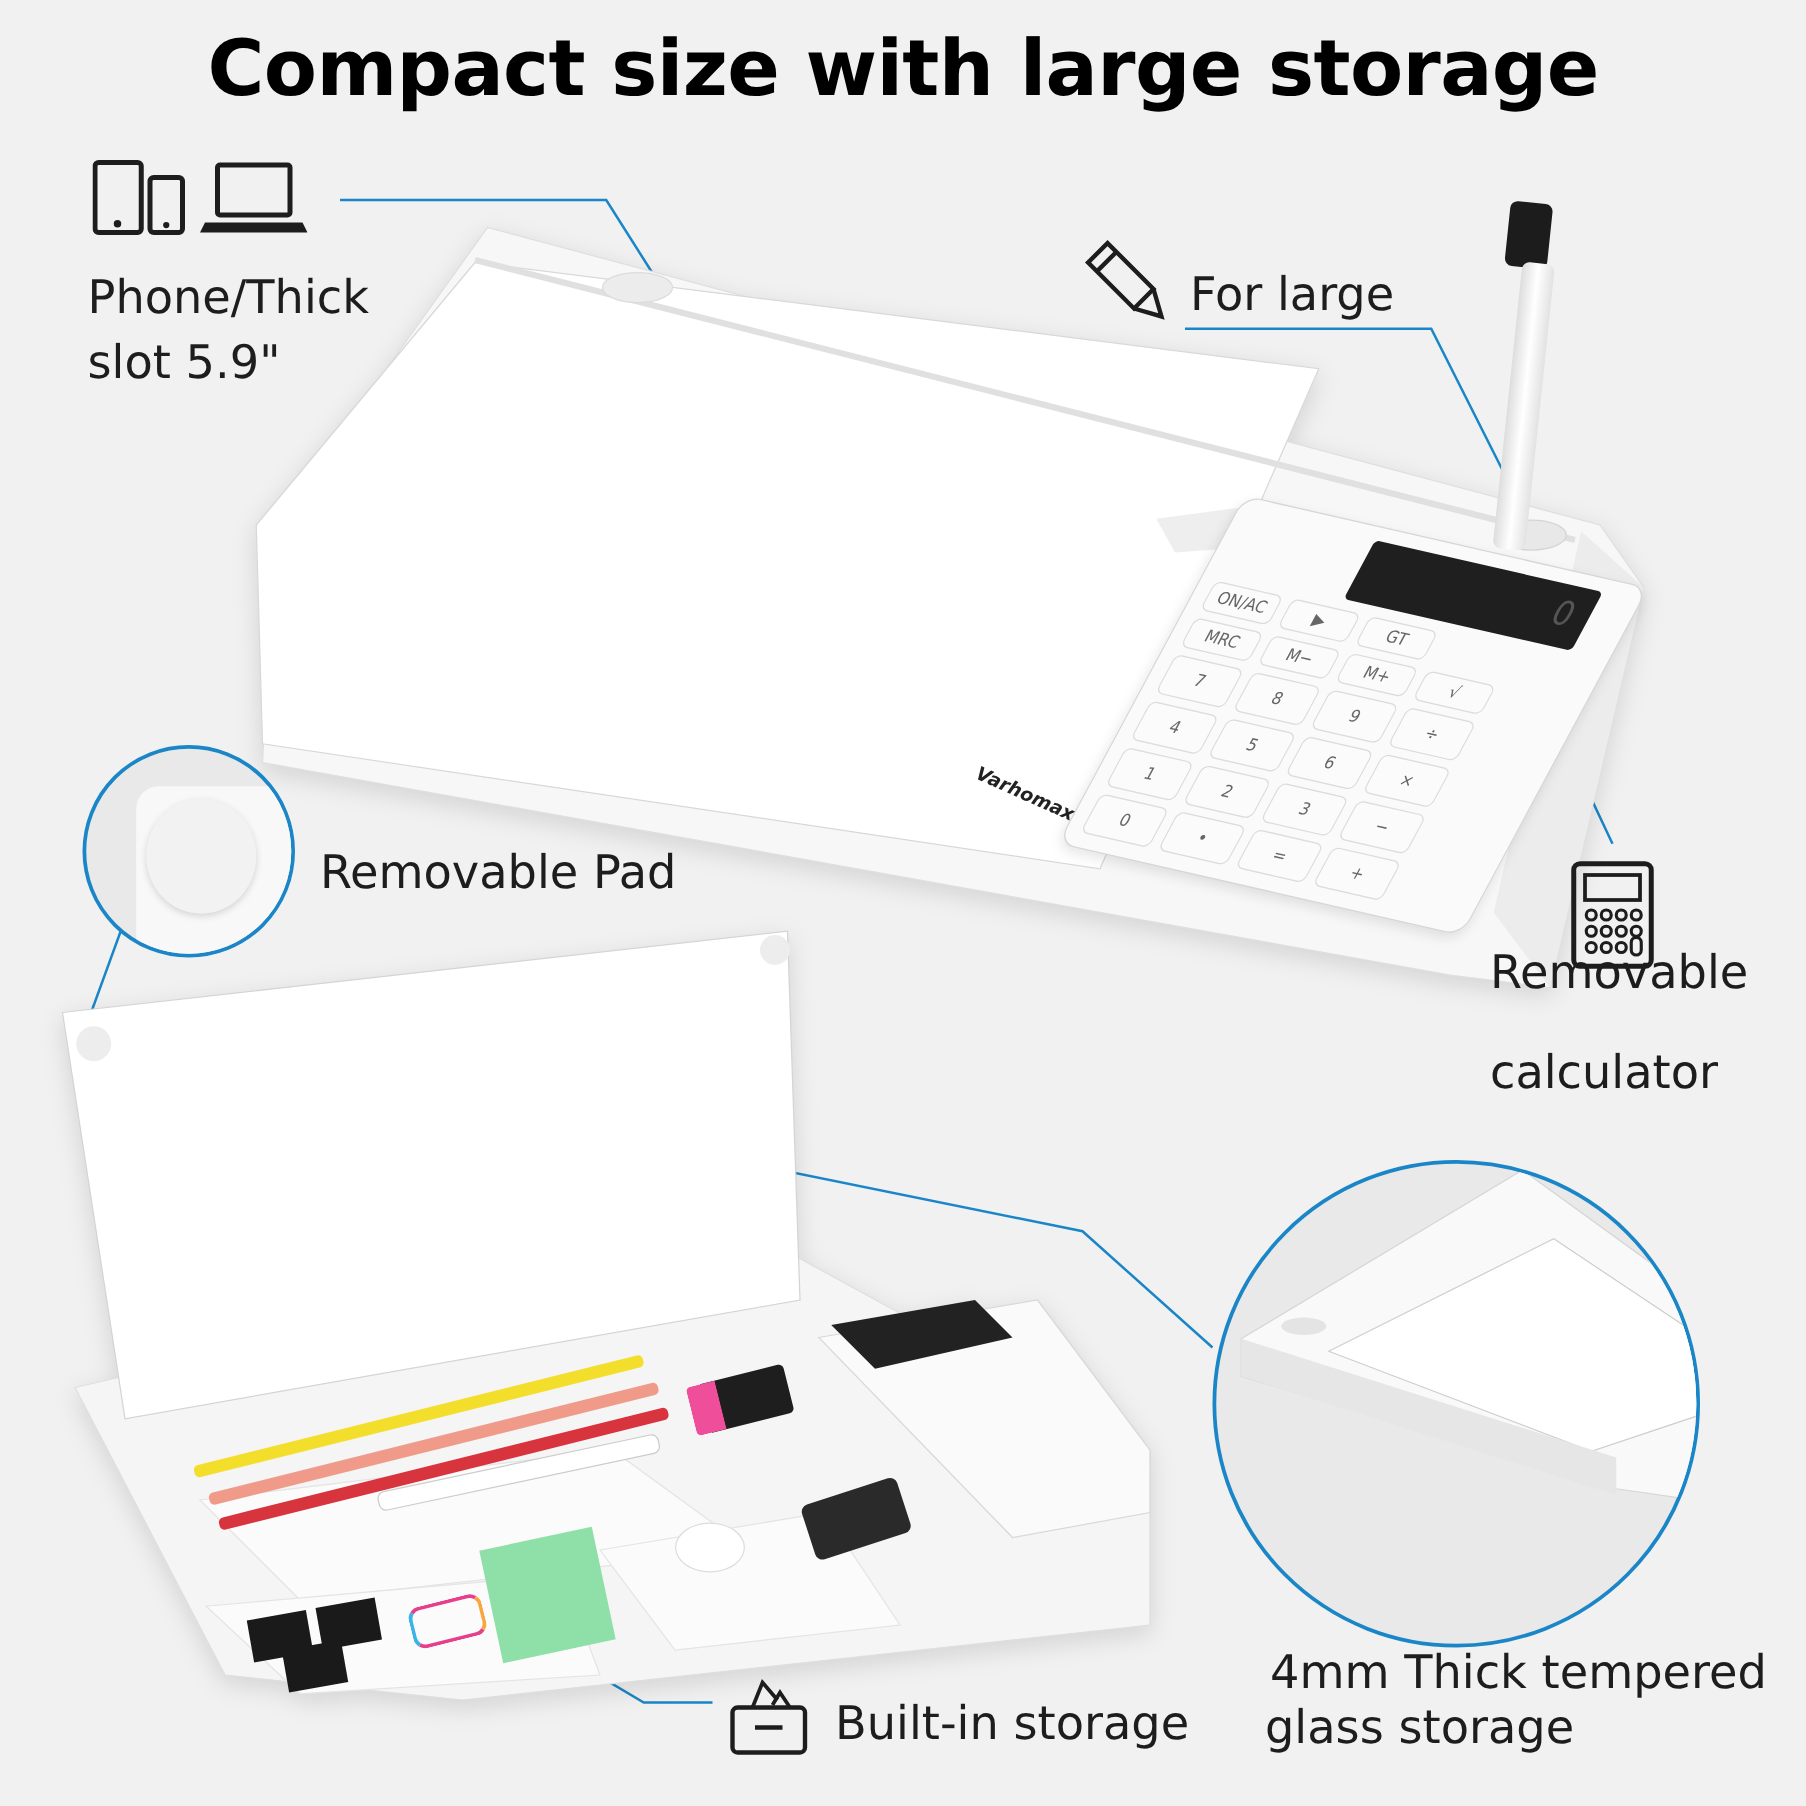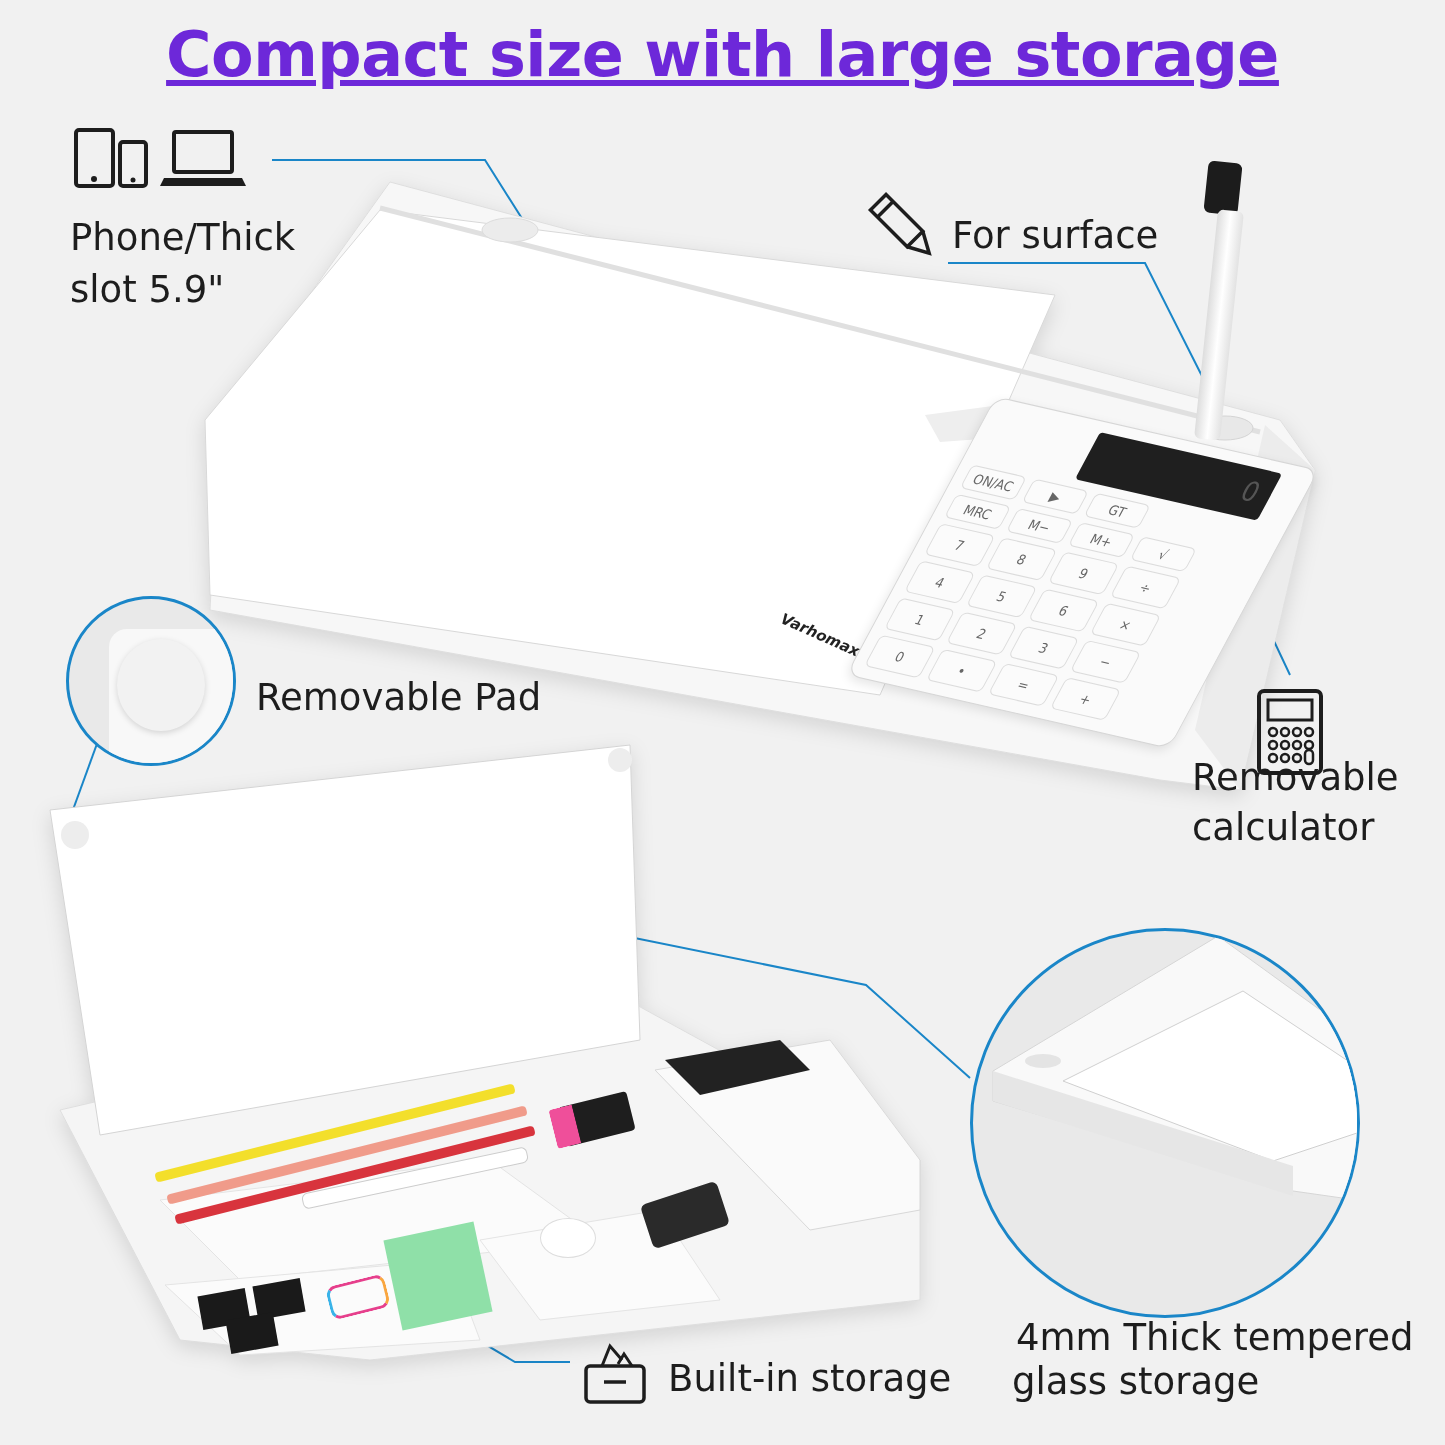"Compact size with large storage" .title { color: #6d28d9 -> #000000; text-decoration: underline -> none }
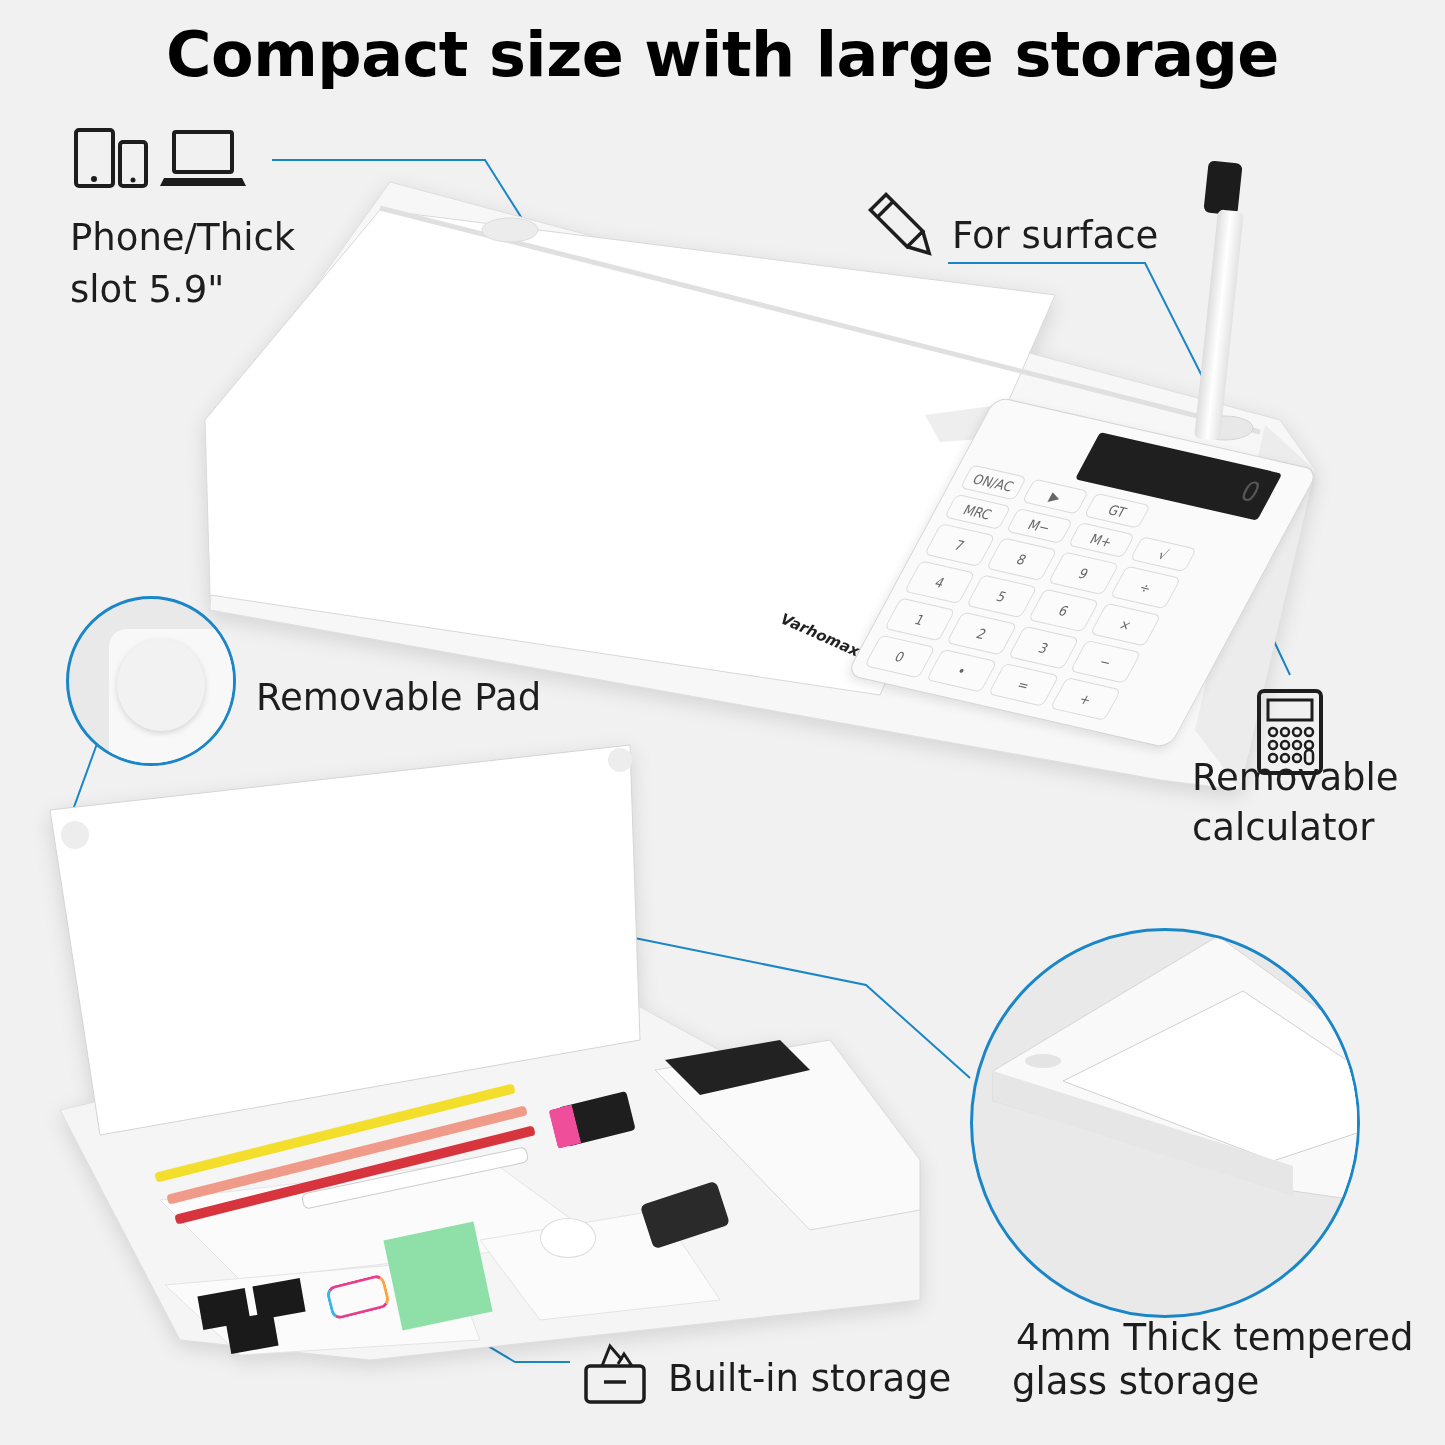"For surface" div.abs { text: surface -> large }
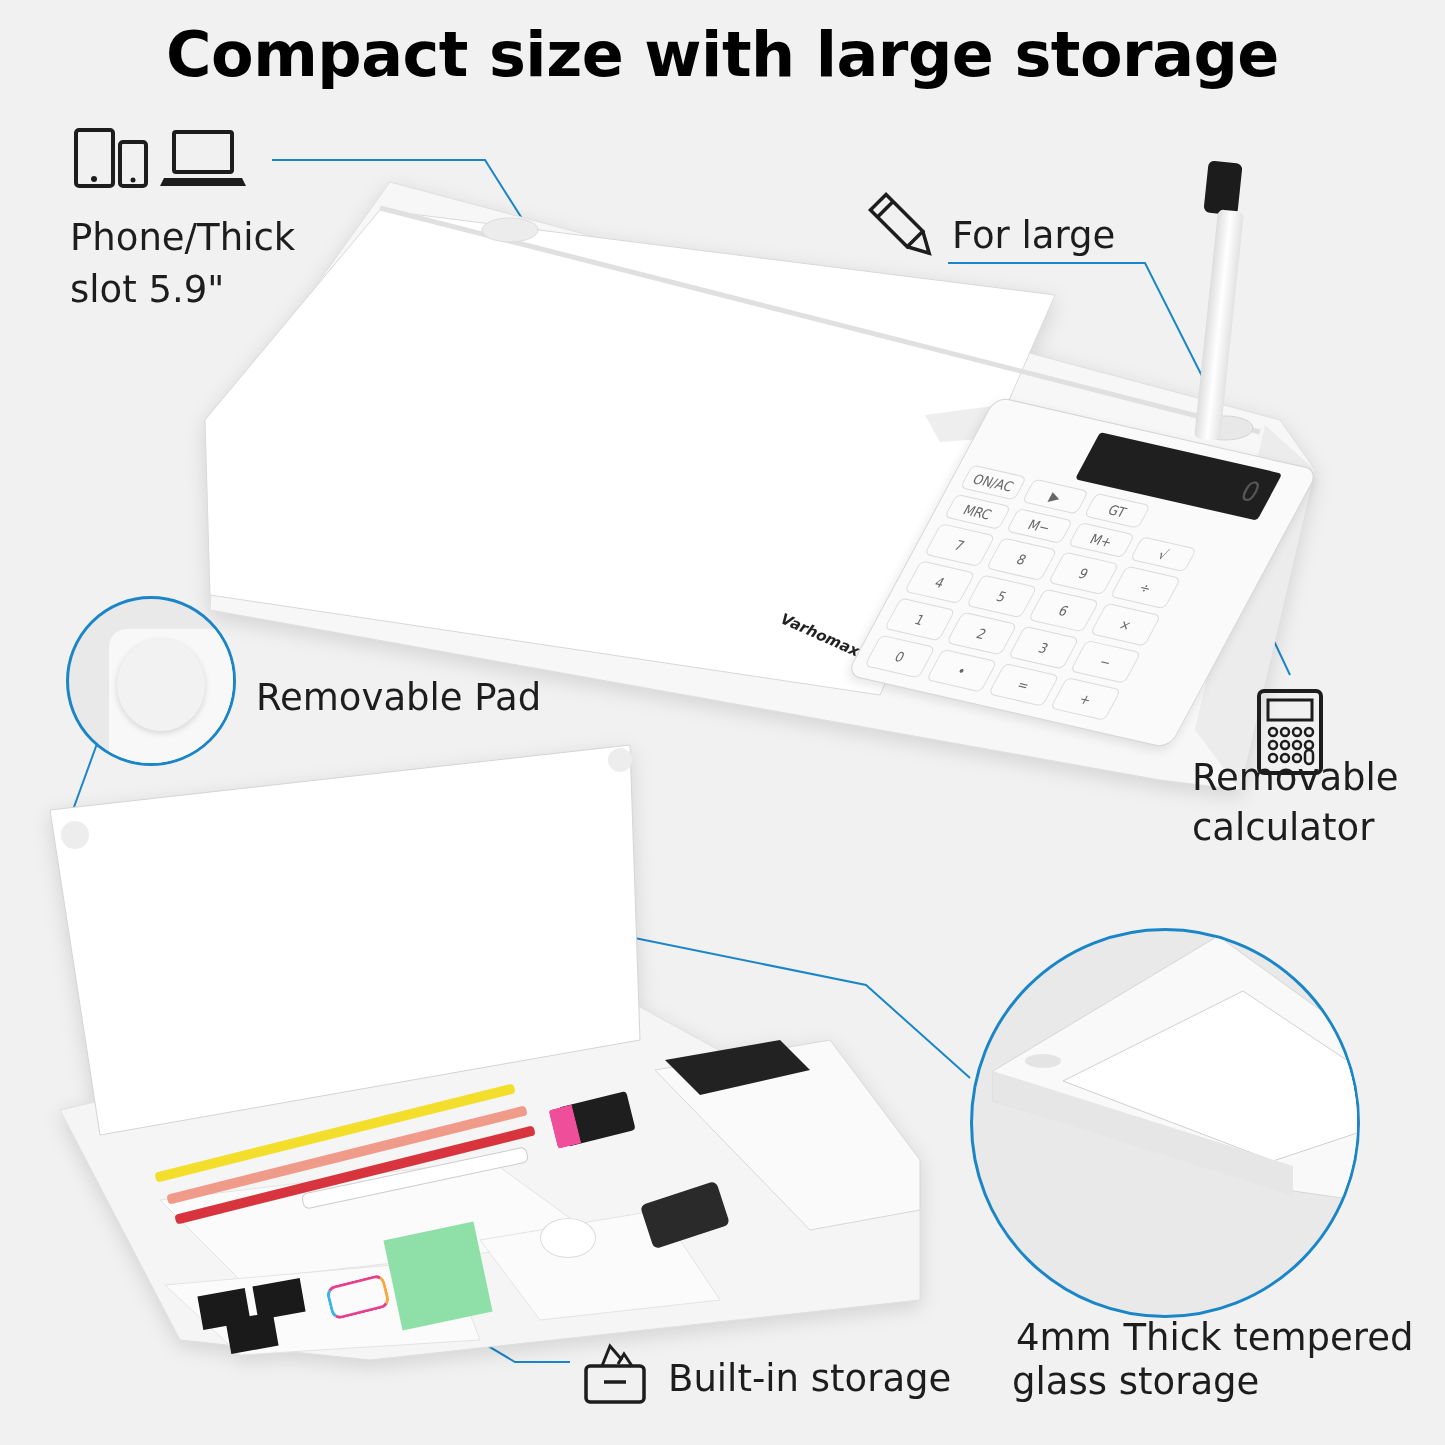"calculator" div.abs { top: 804px -> 834px }
